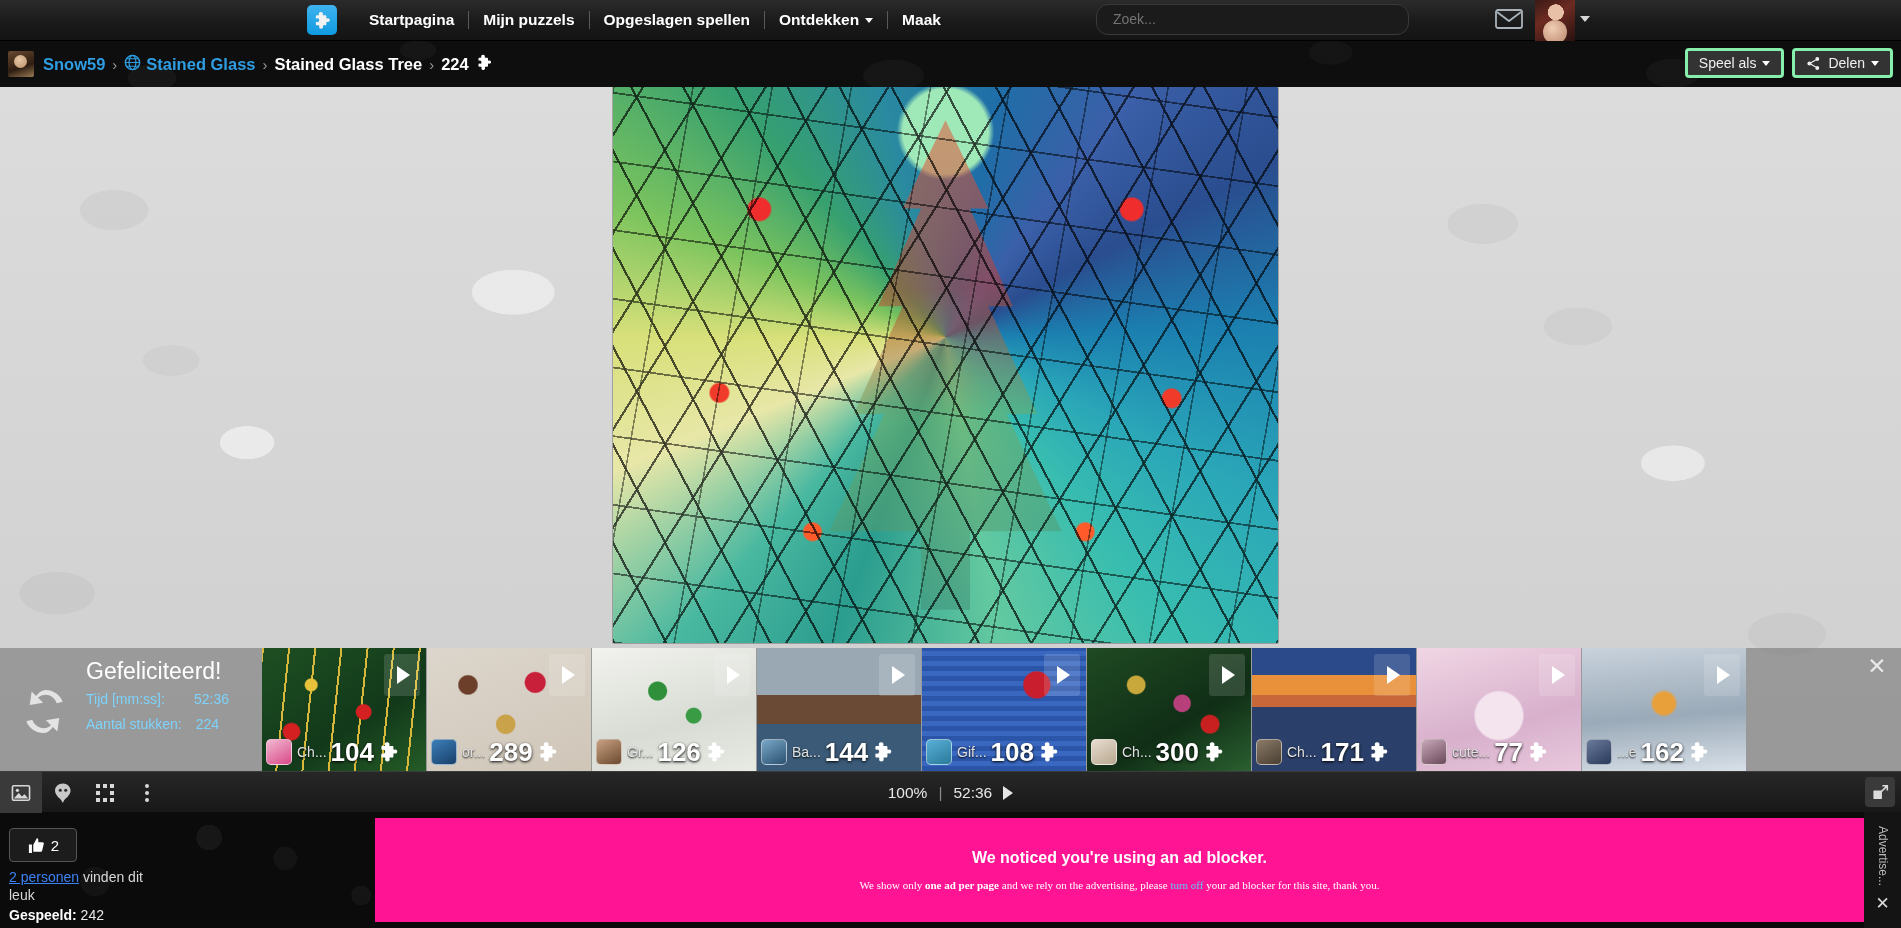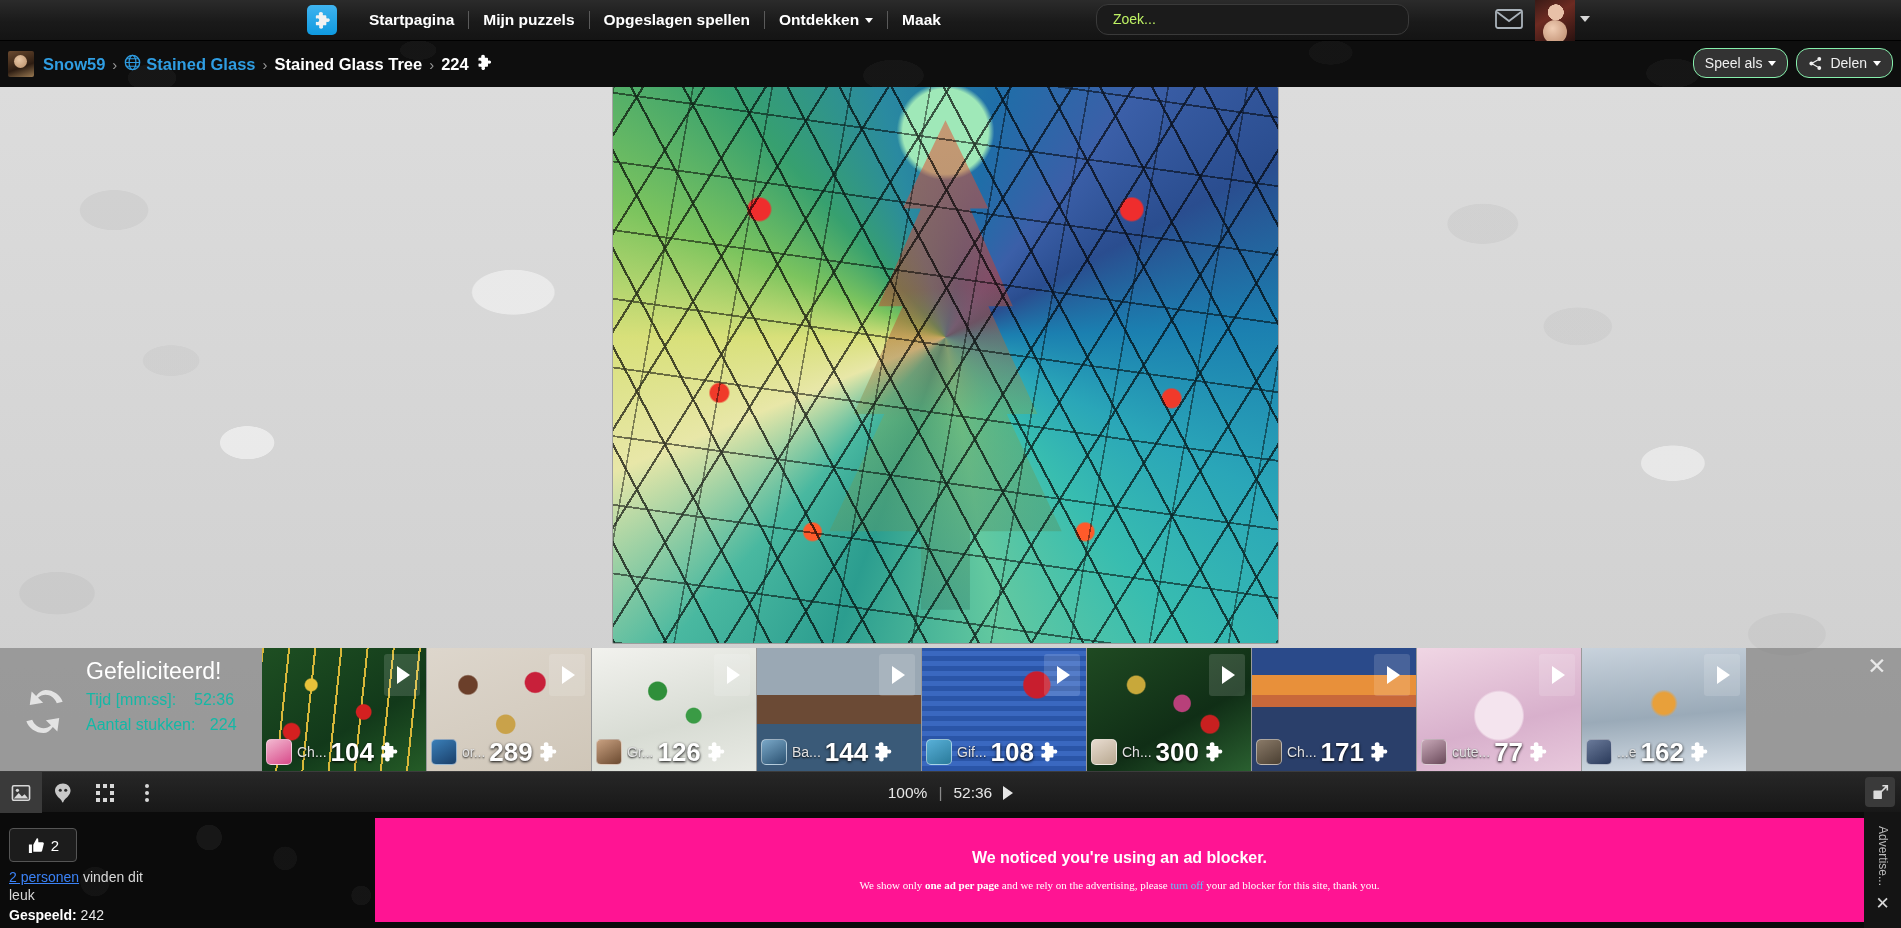"Zoek..." .searchbox { color: #bef264 -> #737373 }
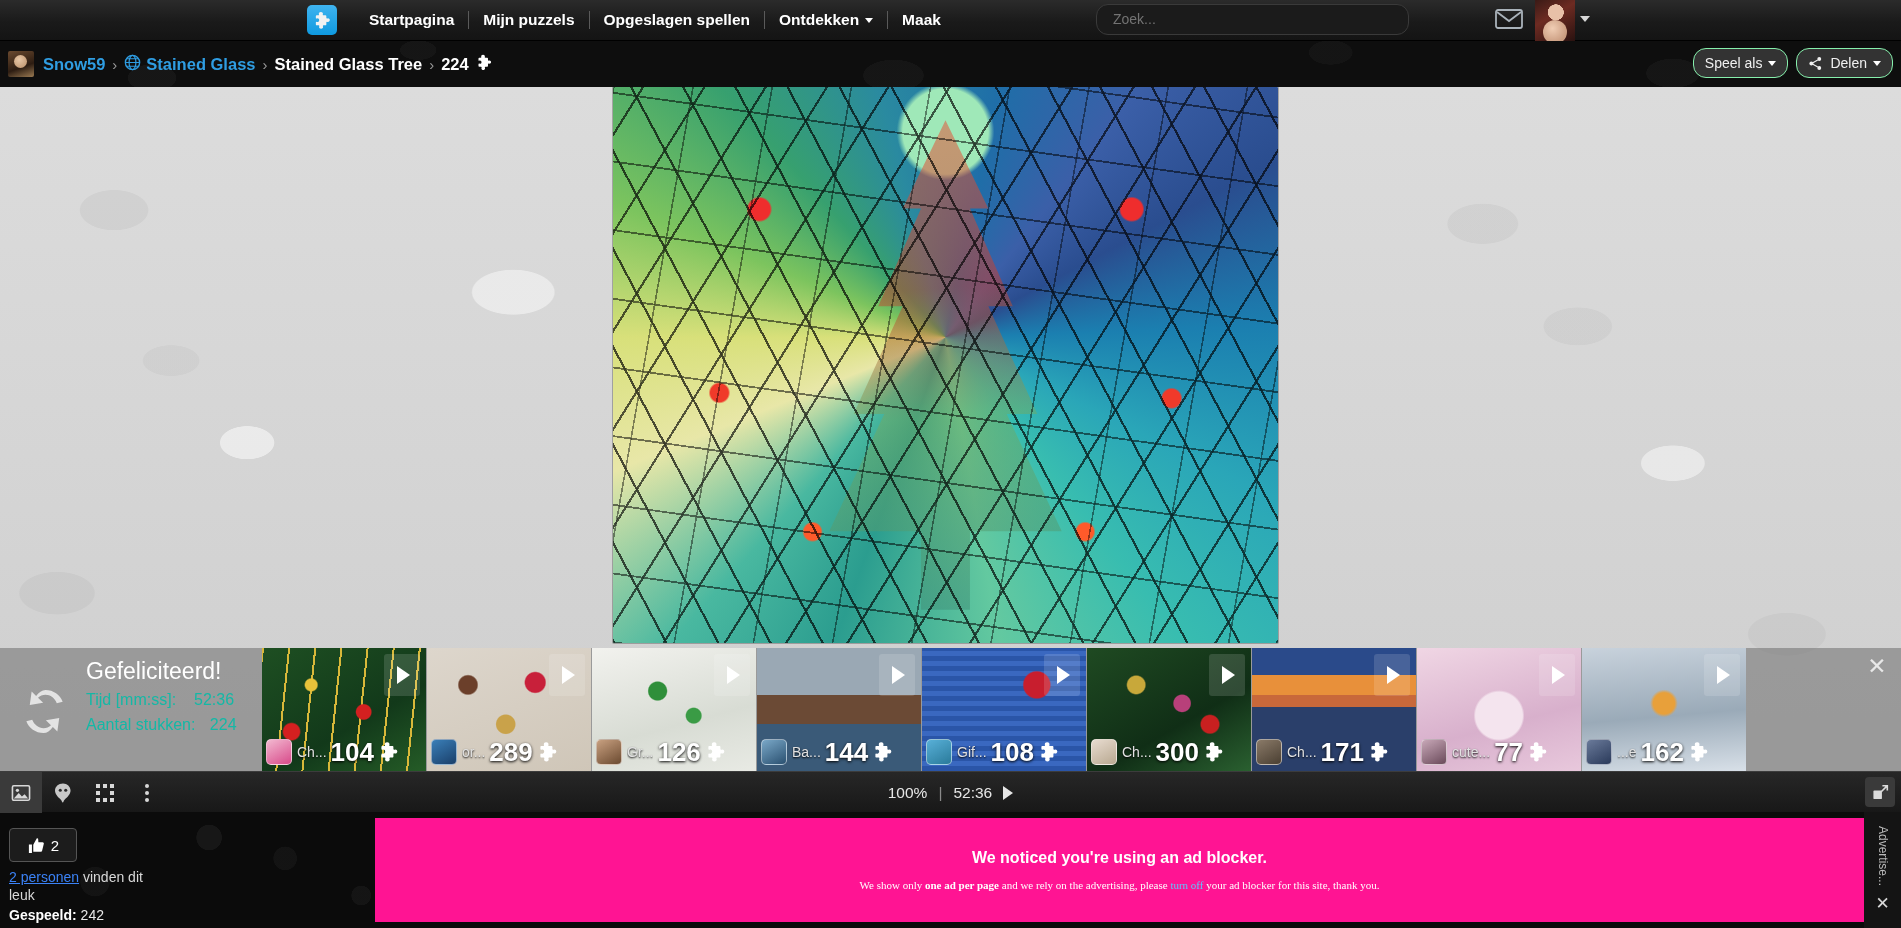"Speel als" .cbtn { border: 1px solid #86efac -> 3px solid #86efac; border-radius: 13px -> 4px }
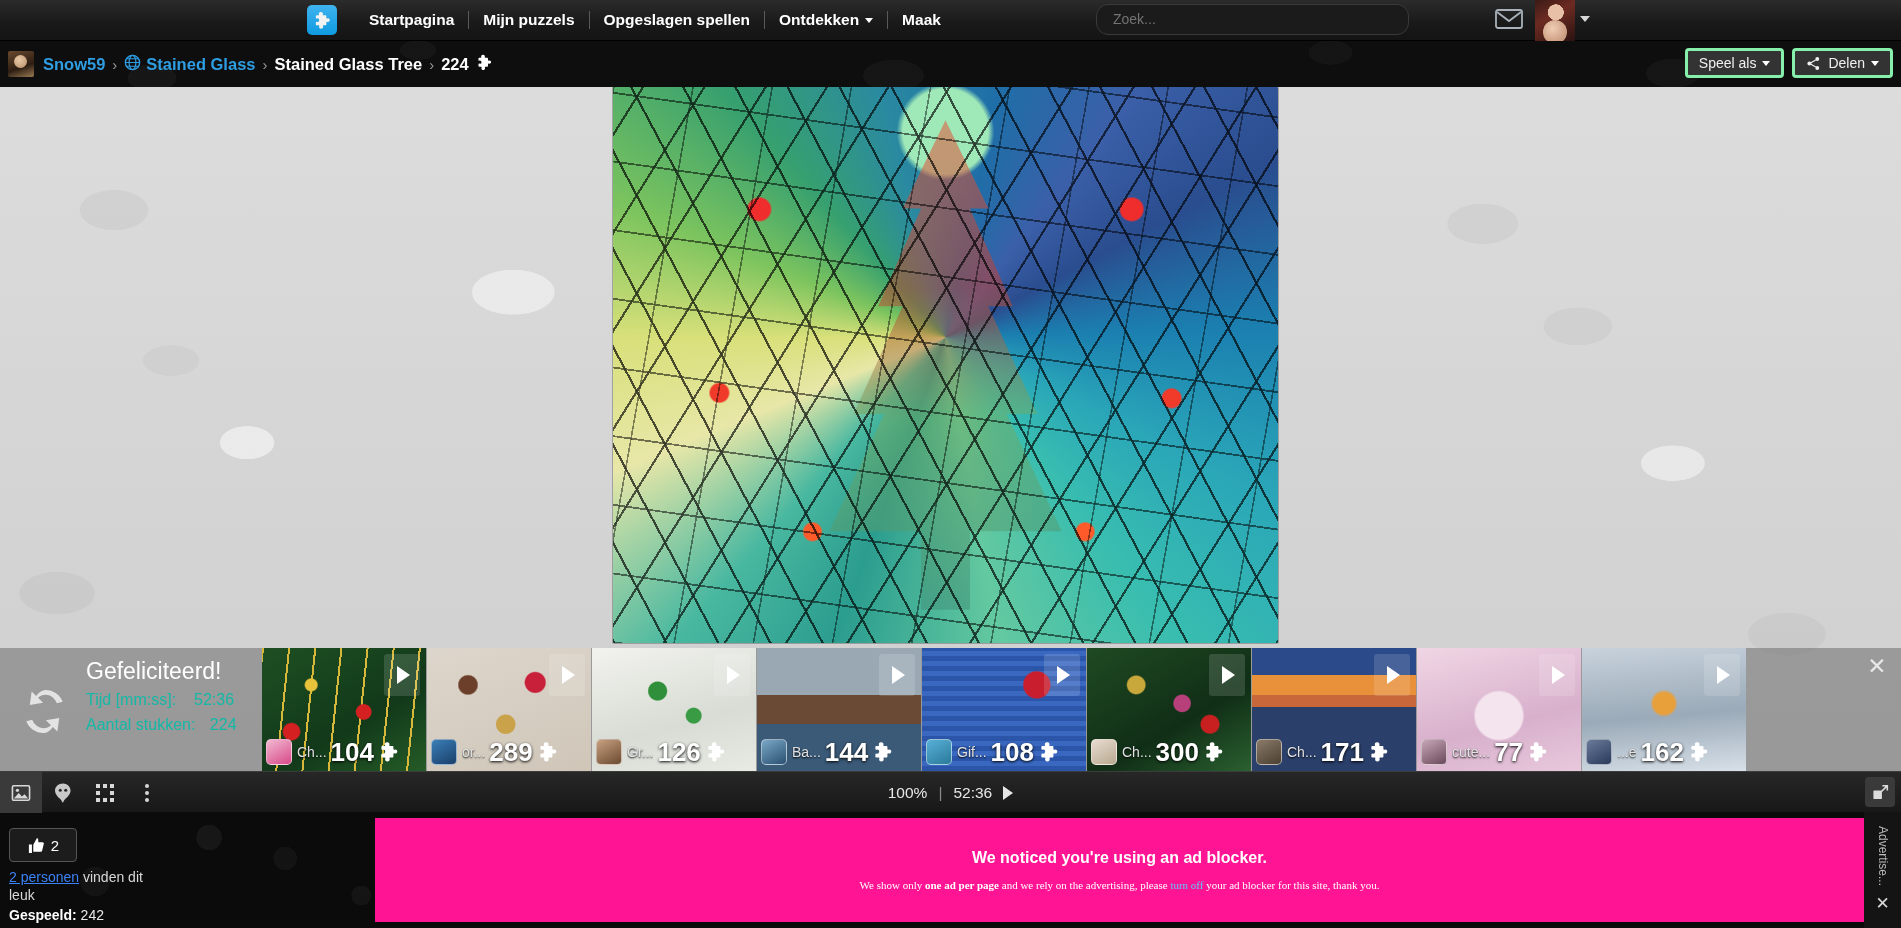"Tijd [mm:ss]:" .crow { color: #14b8a6 -> #7dd3fc; font-size: 16px -> 14px }
